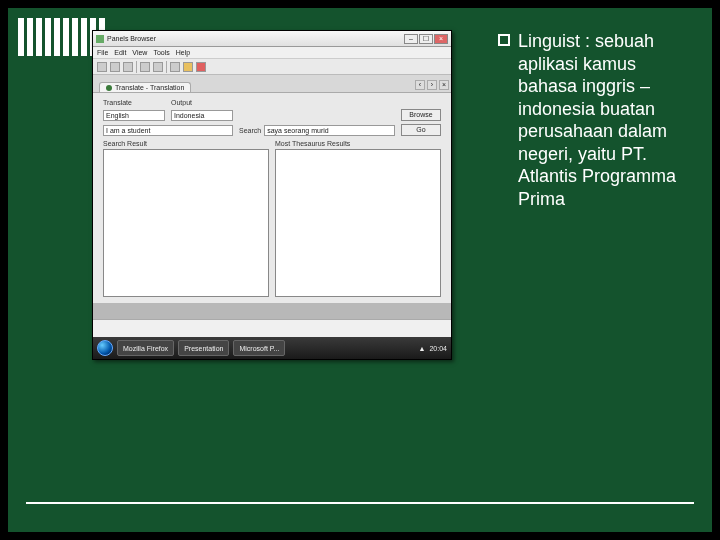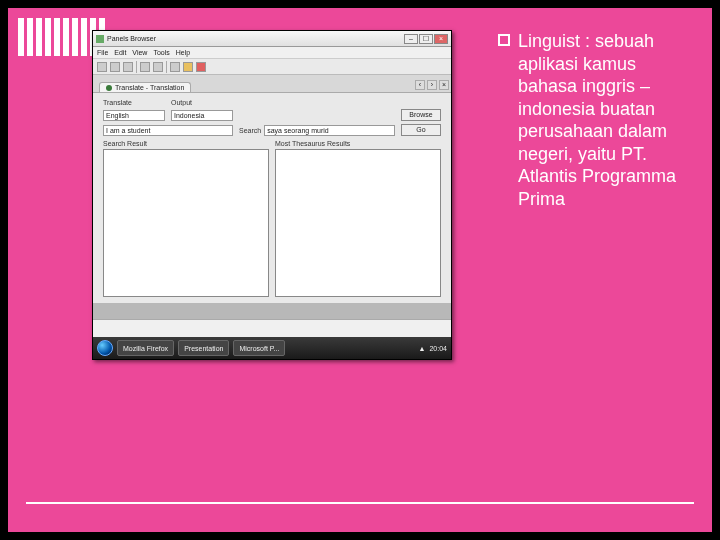"Linguist : sebuah aplikasi kamus" .slide { background: #ec4899 -> #14532d }
